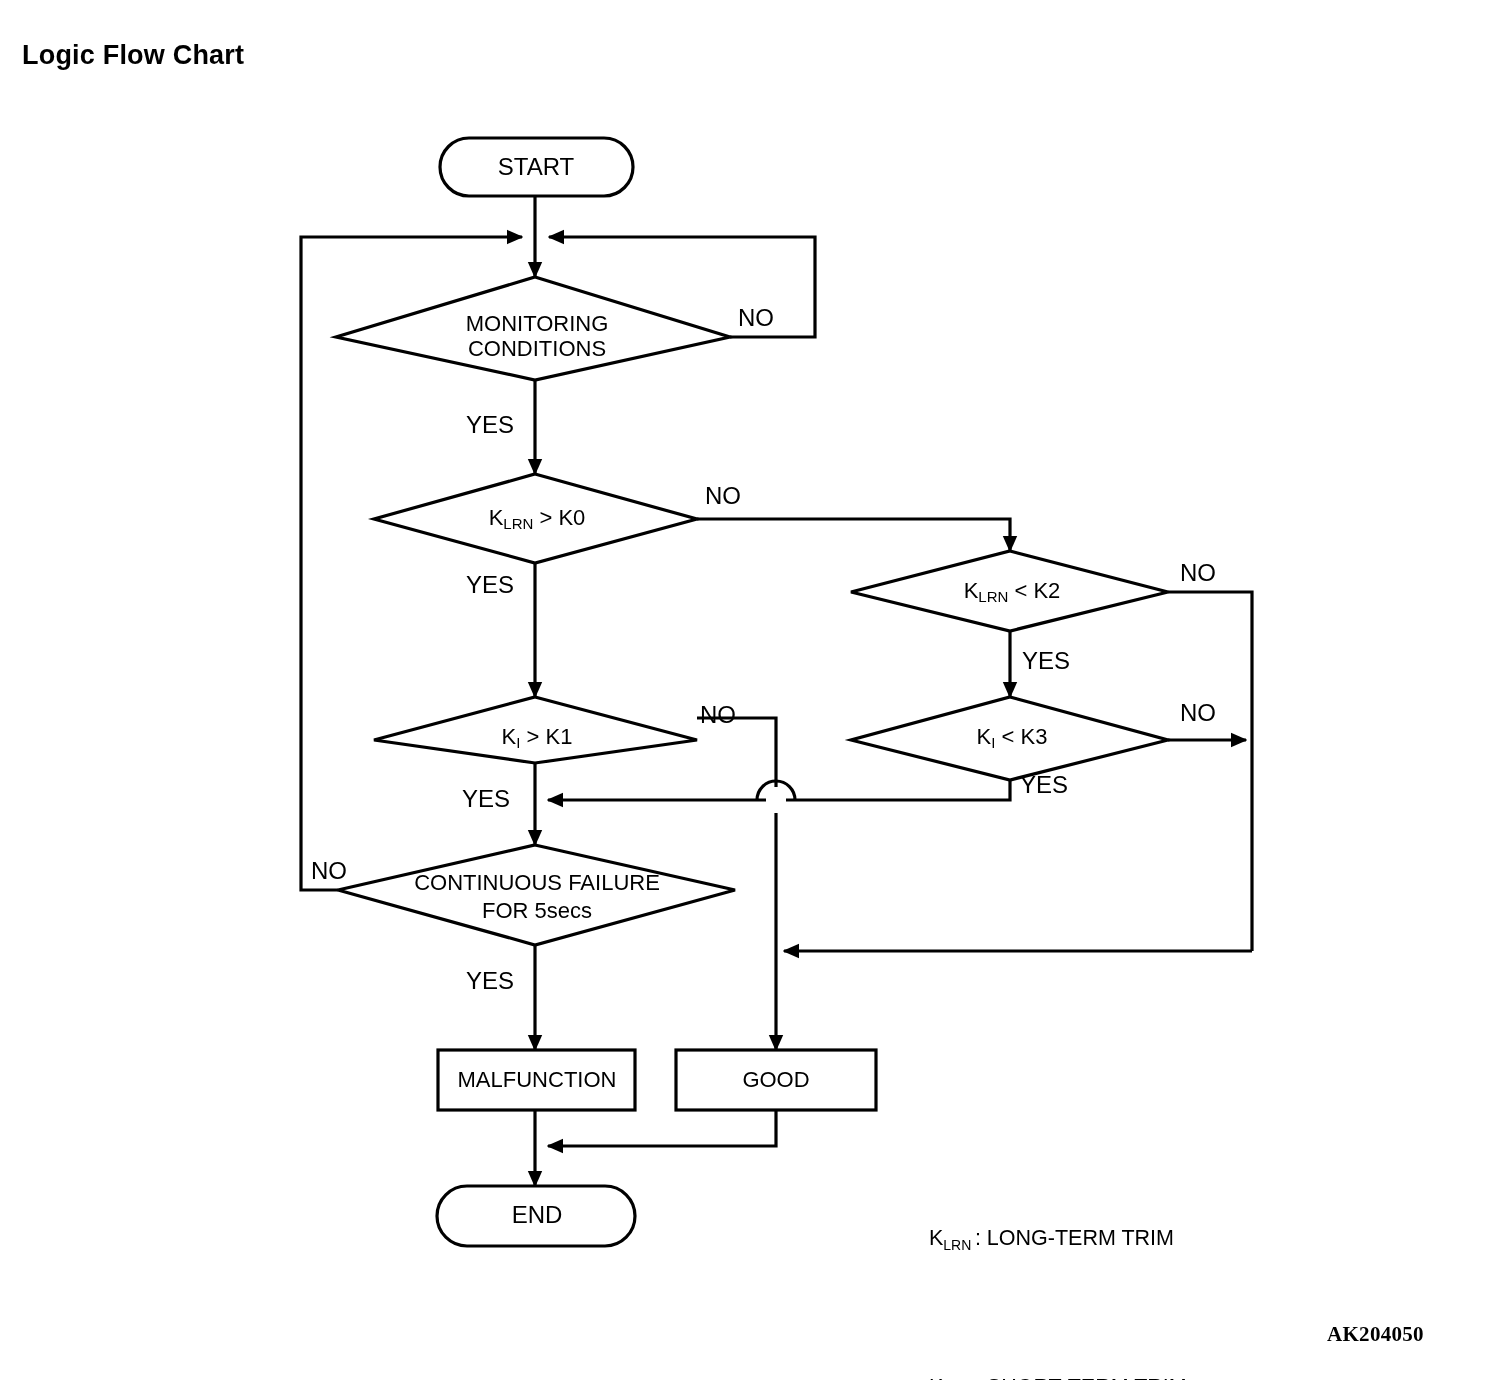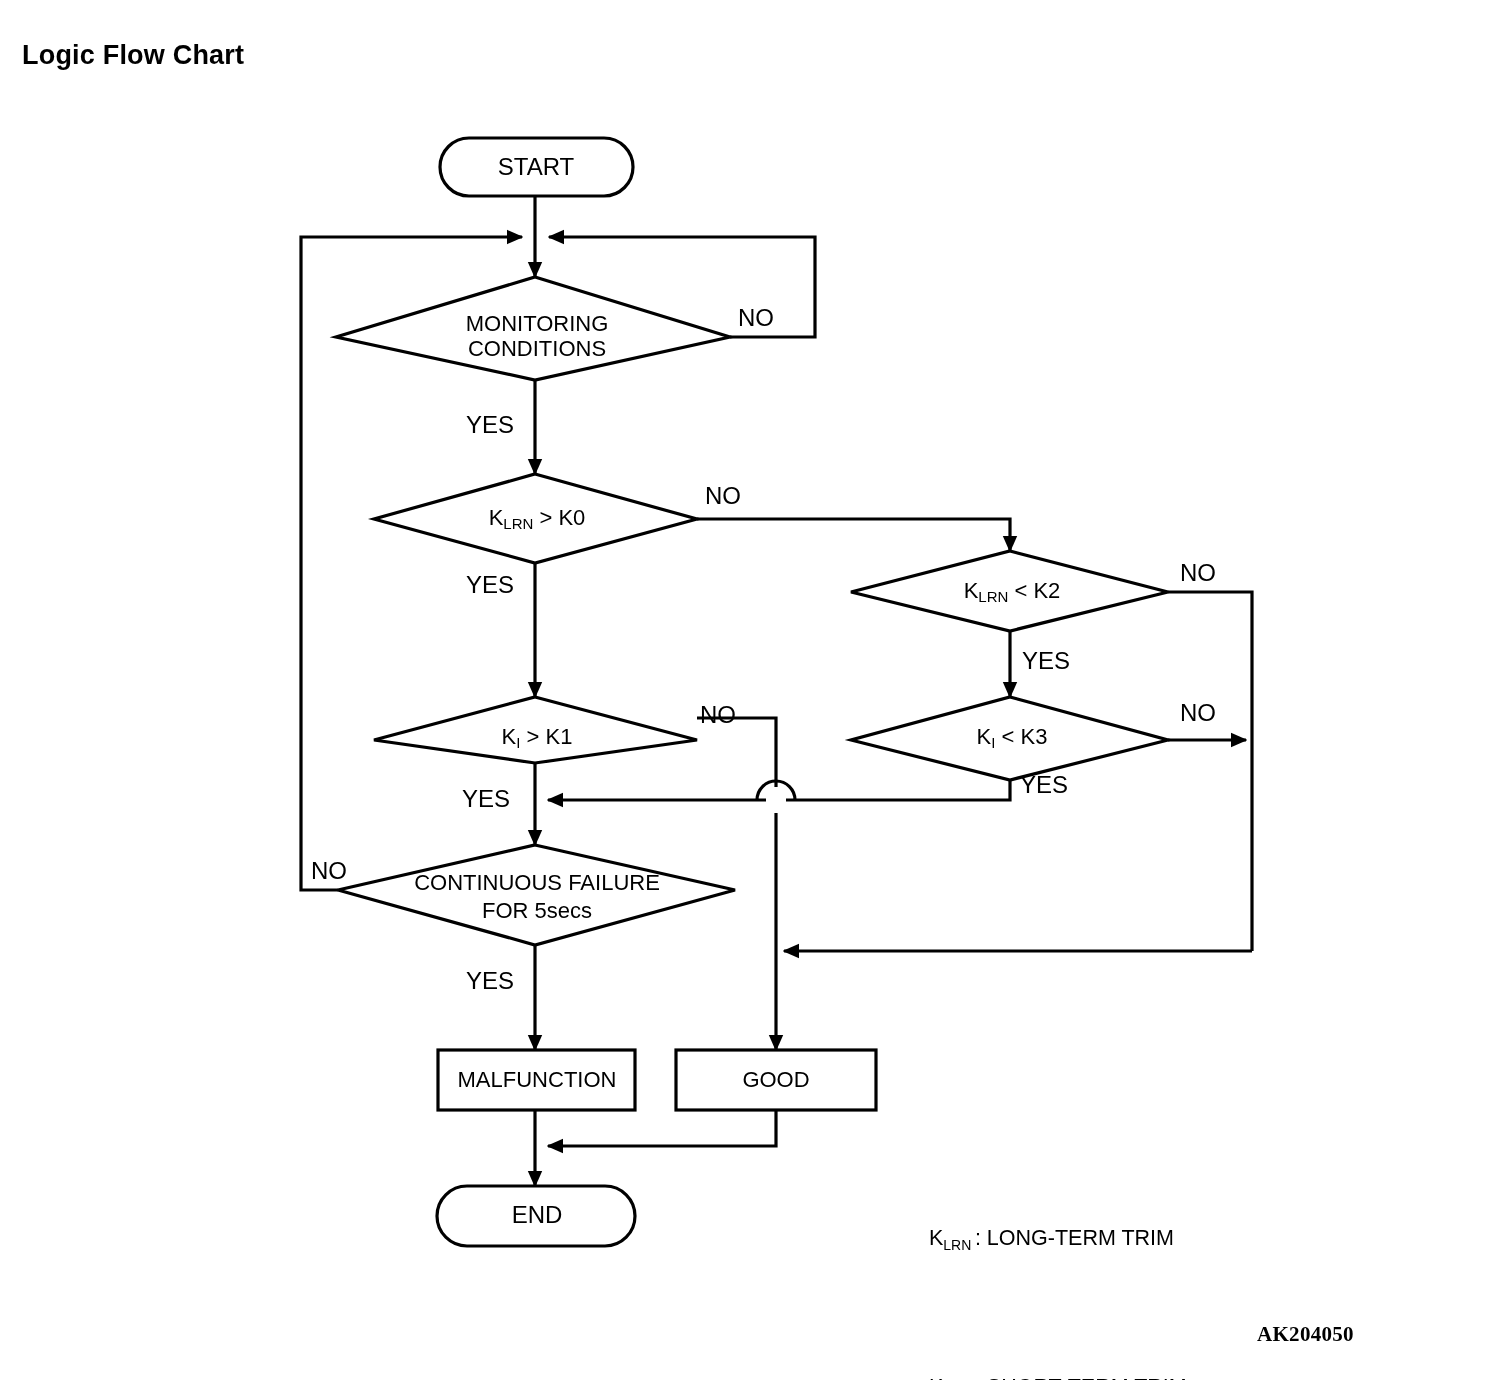"AK204050" #ref-code { left: 1257px -> 1327px }
